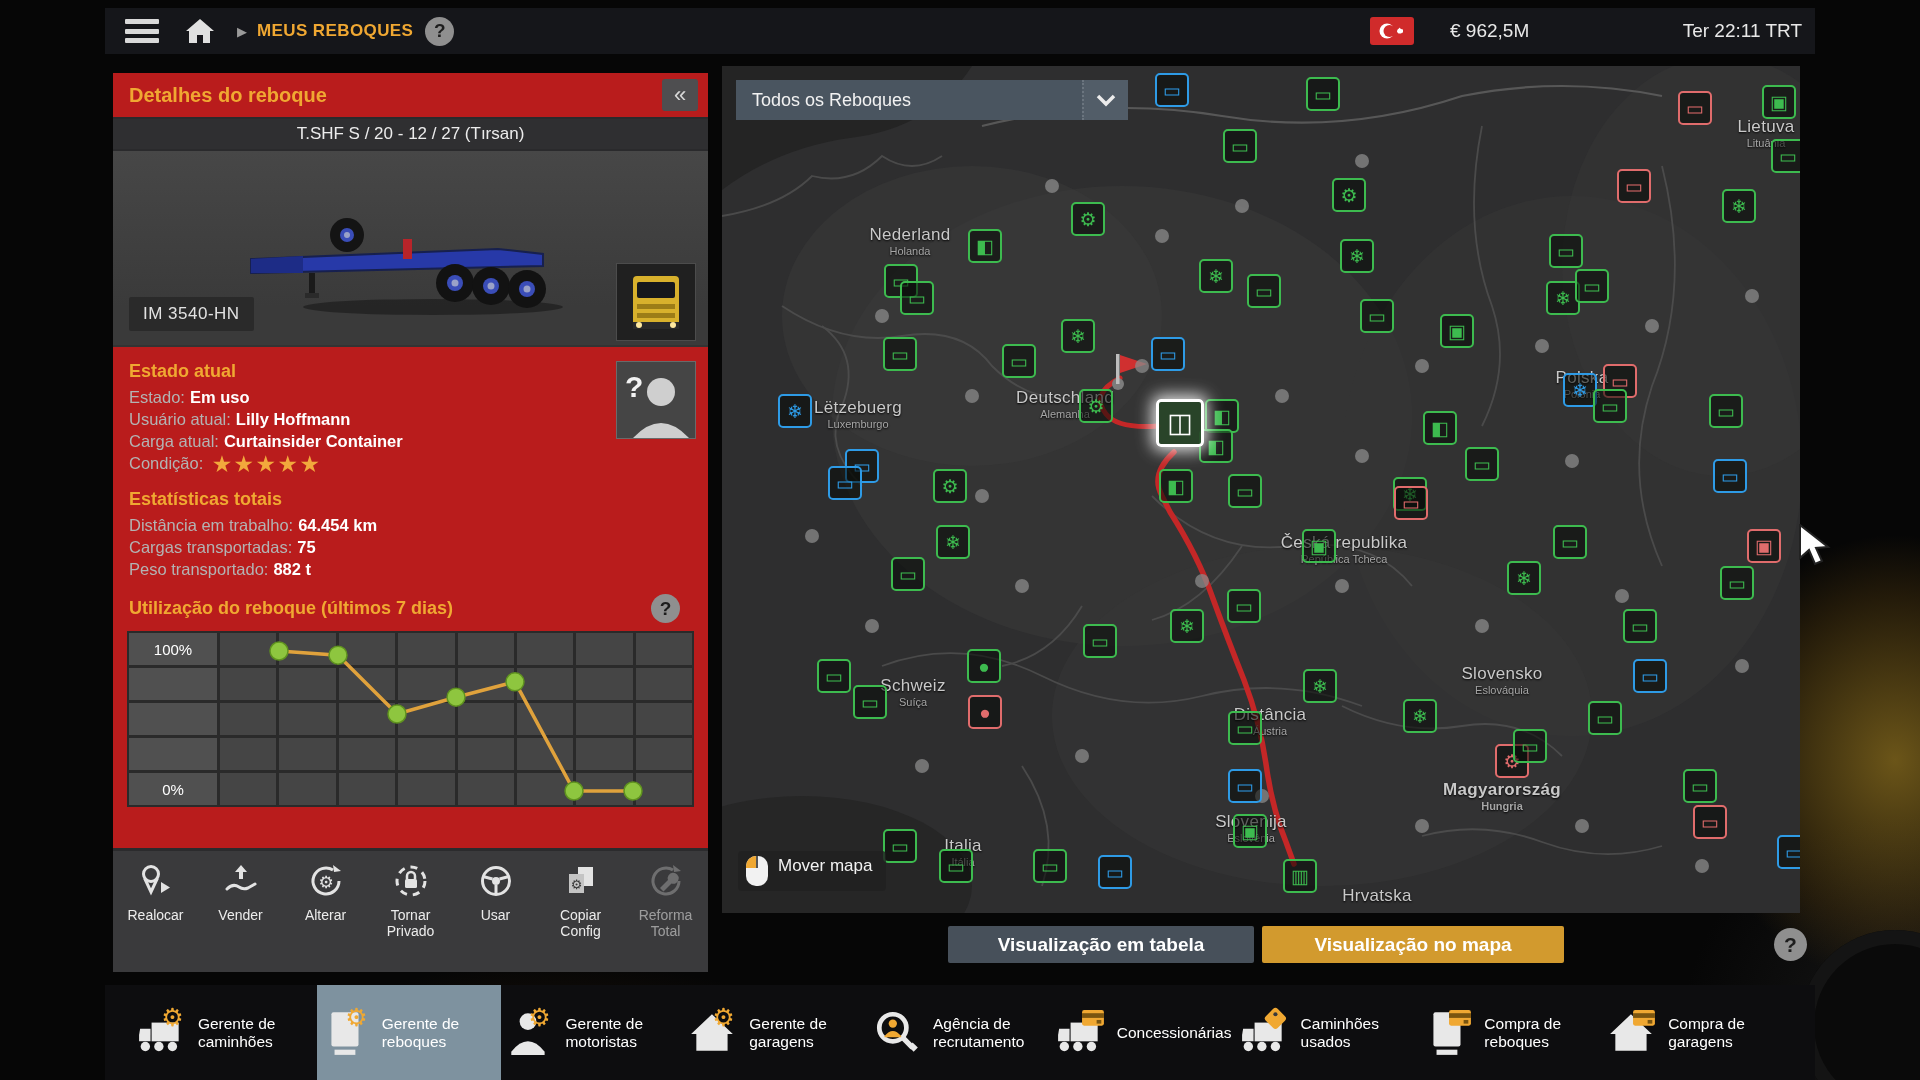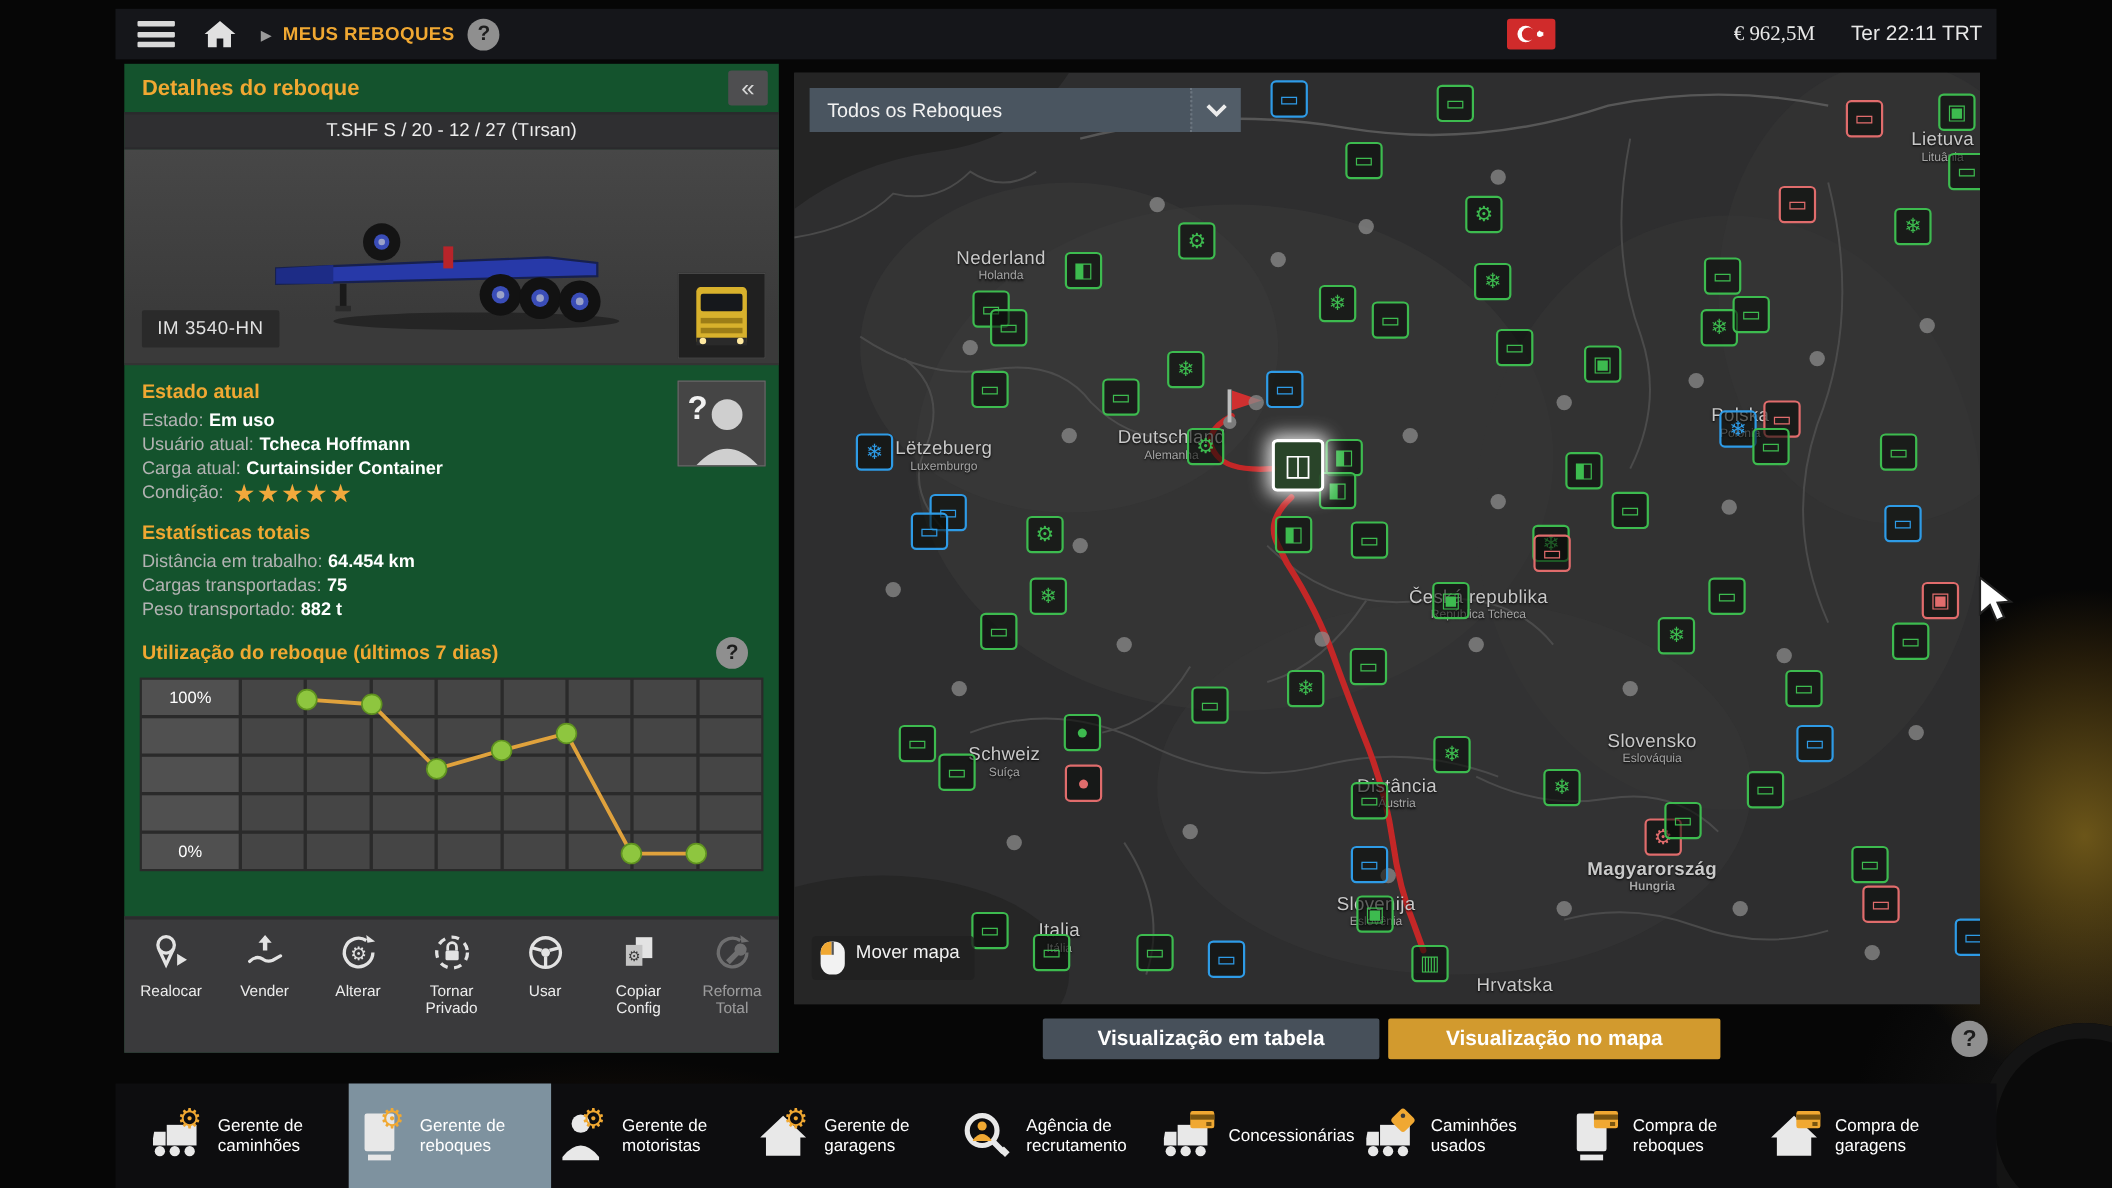"€ 962,5M" #money { font-family: Liberation Serif, serif -> none; text-align: right -> left }
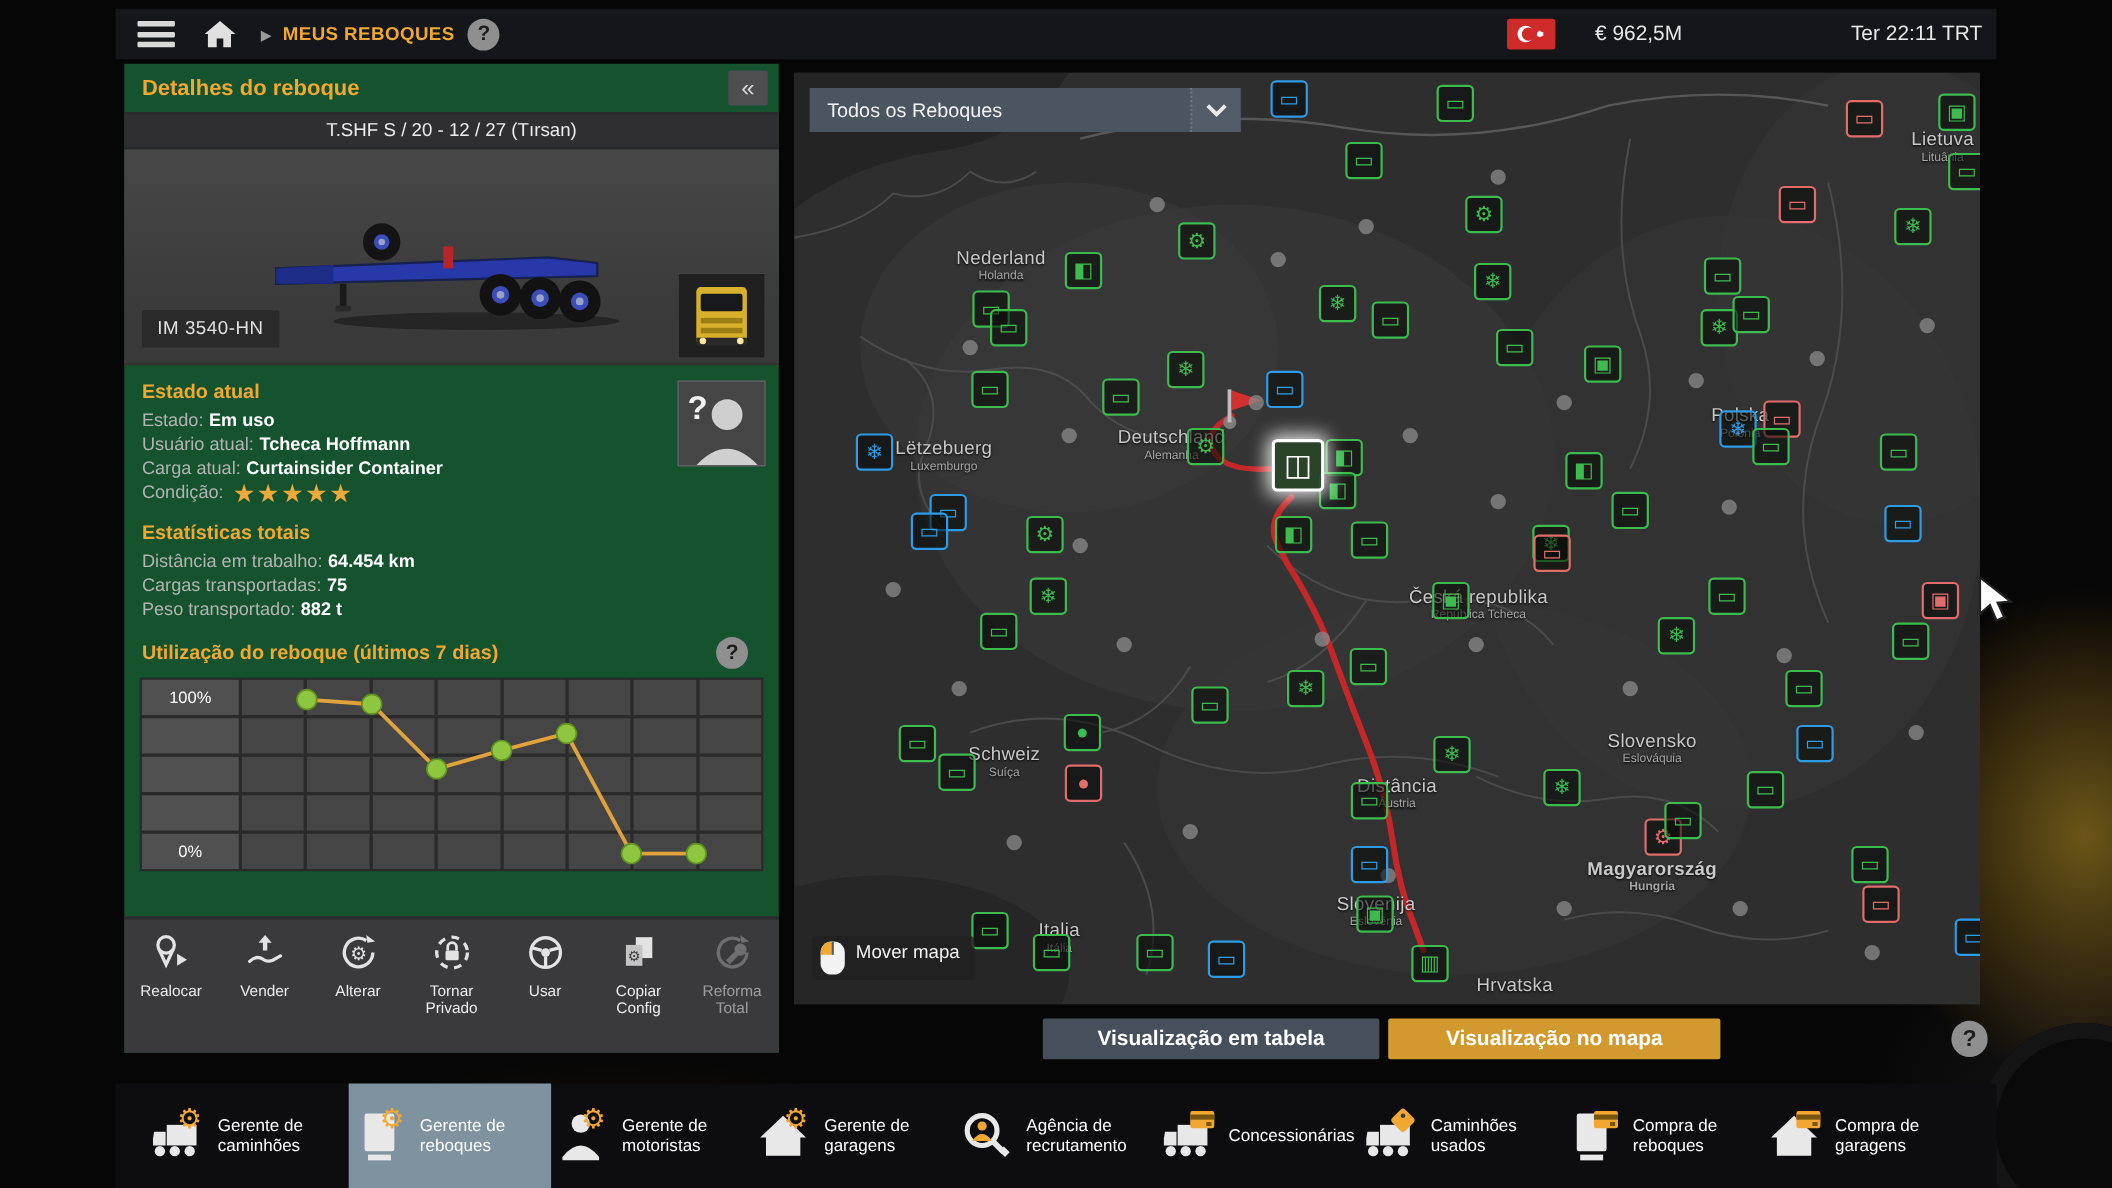"Detalhes do reboque" #panel { background: #14532d -> #b91c1c; top: 58px -> 73px }
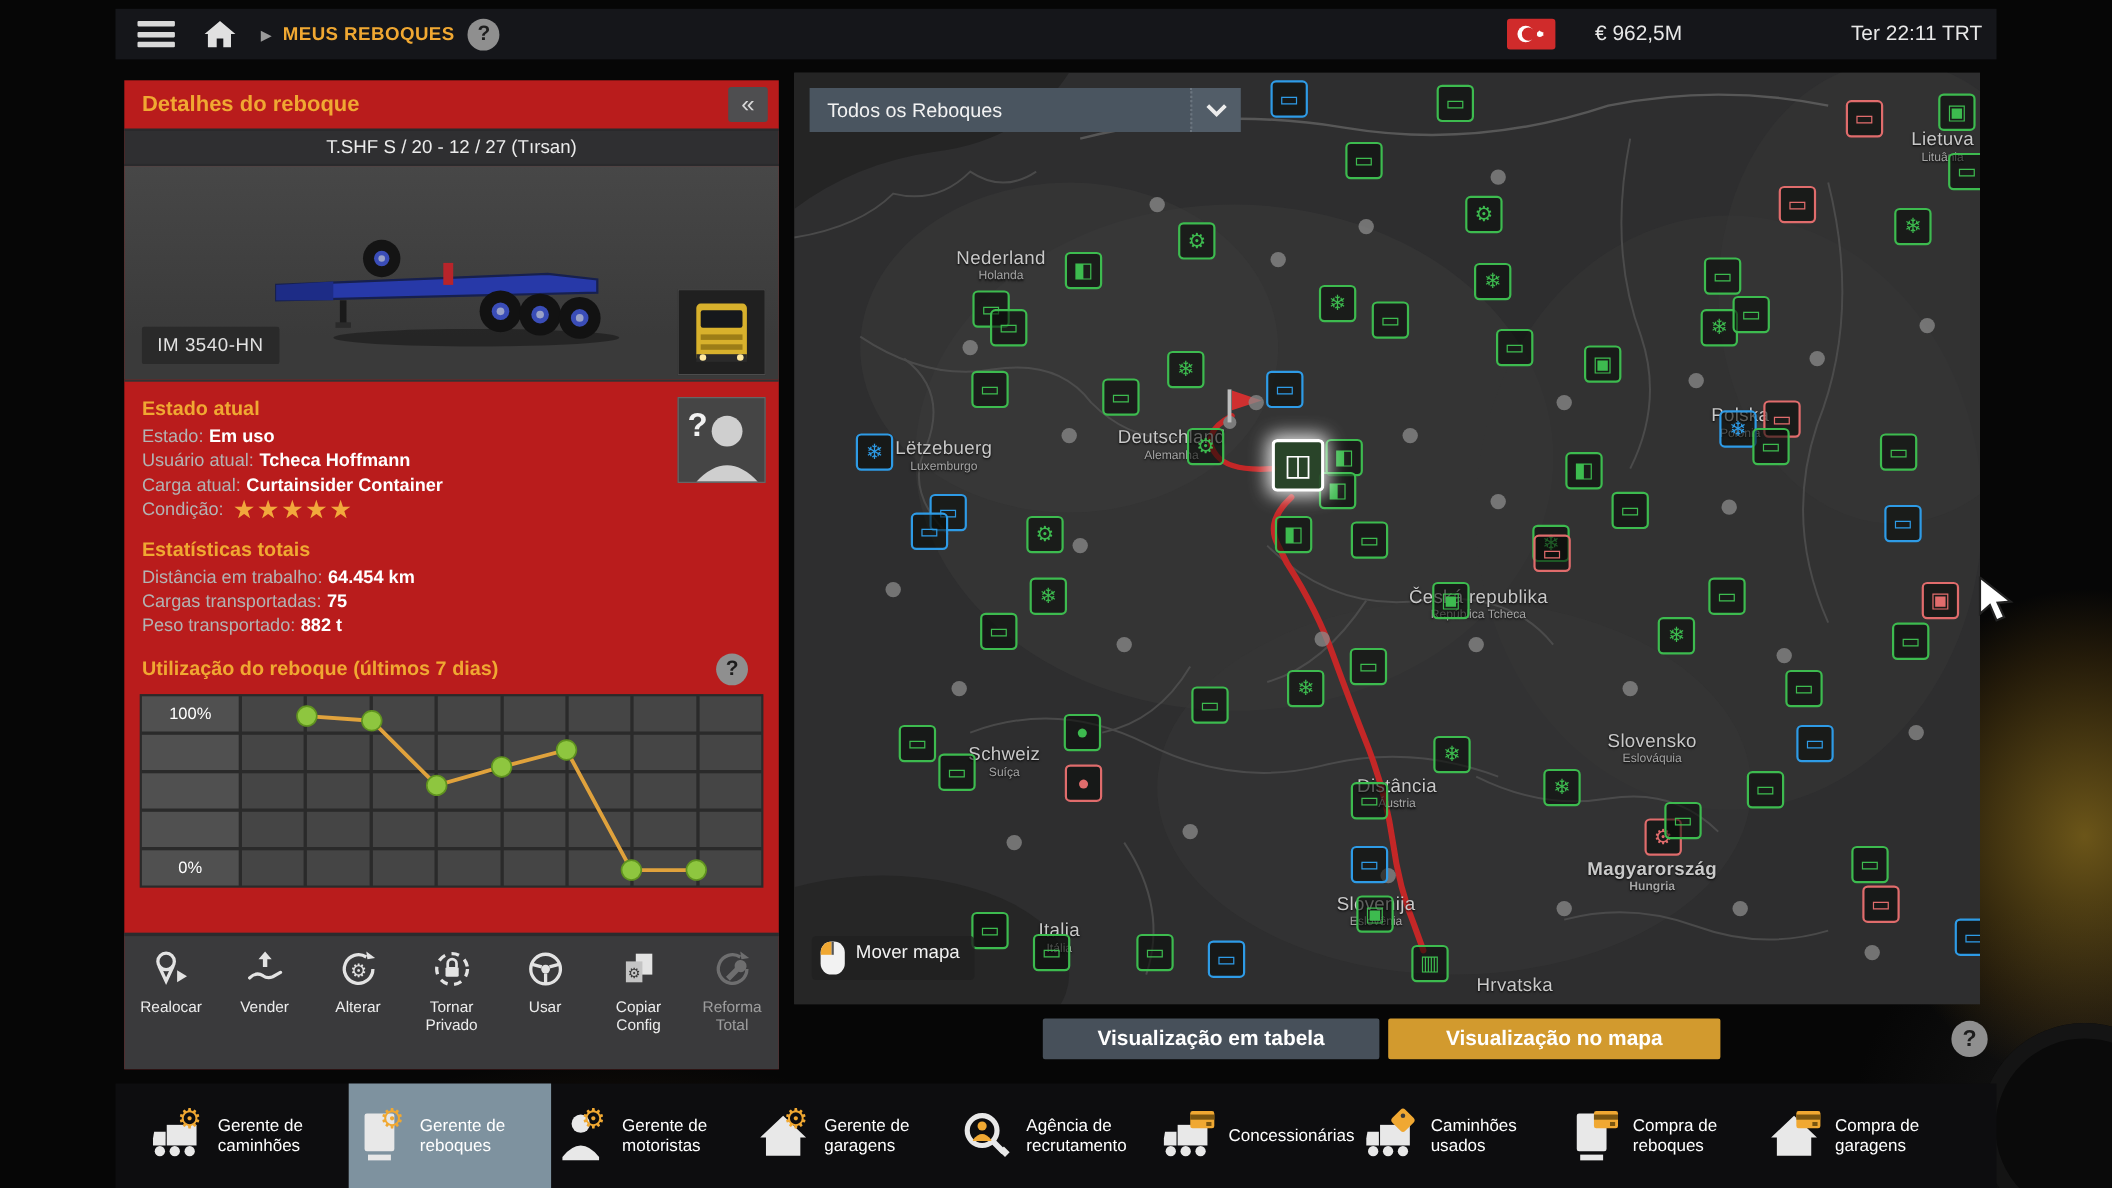"Tcheca Hoffmann" b { text: Tcheca -> Lilly }
